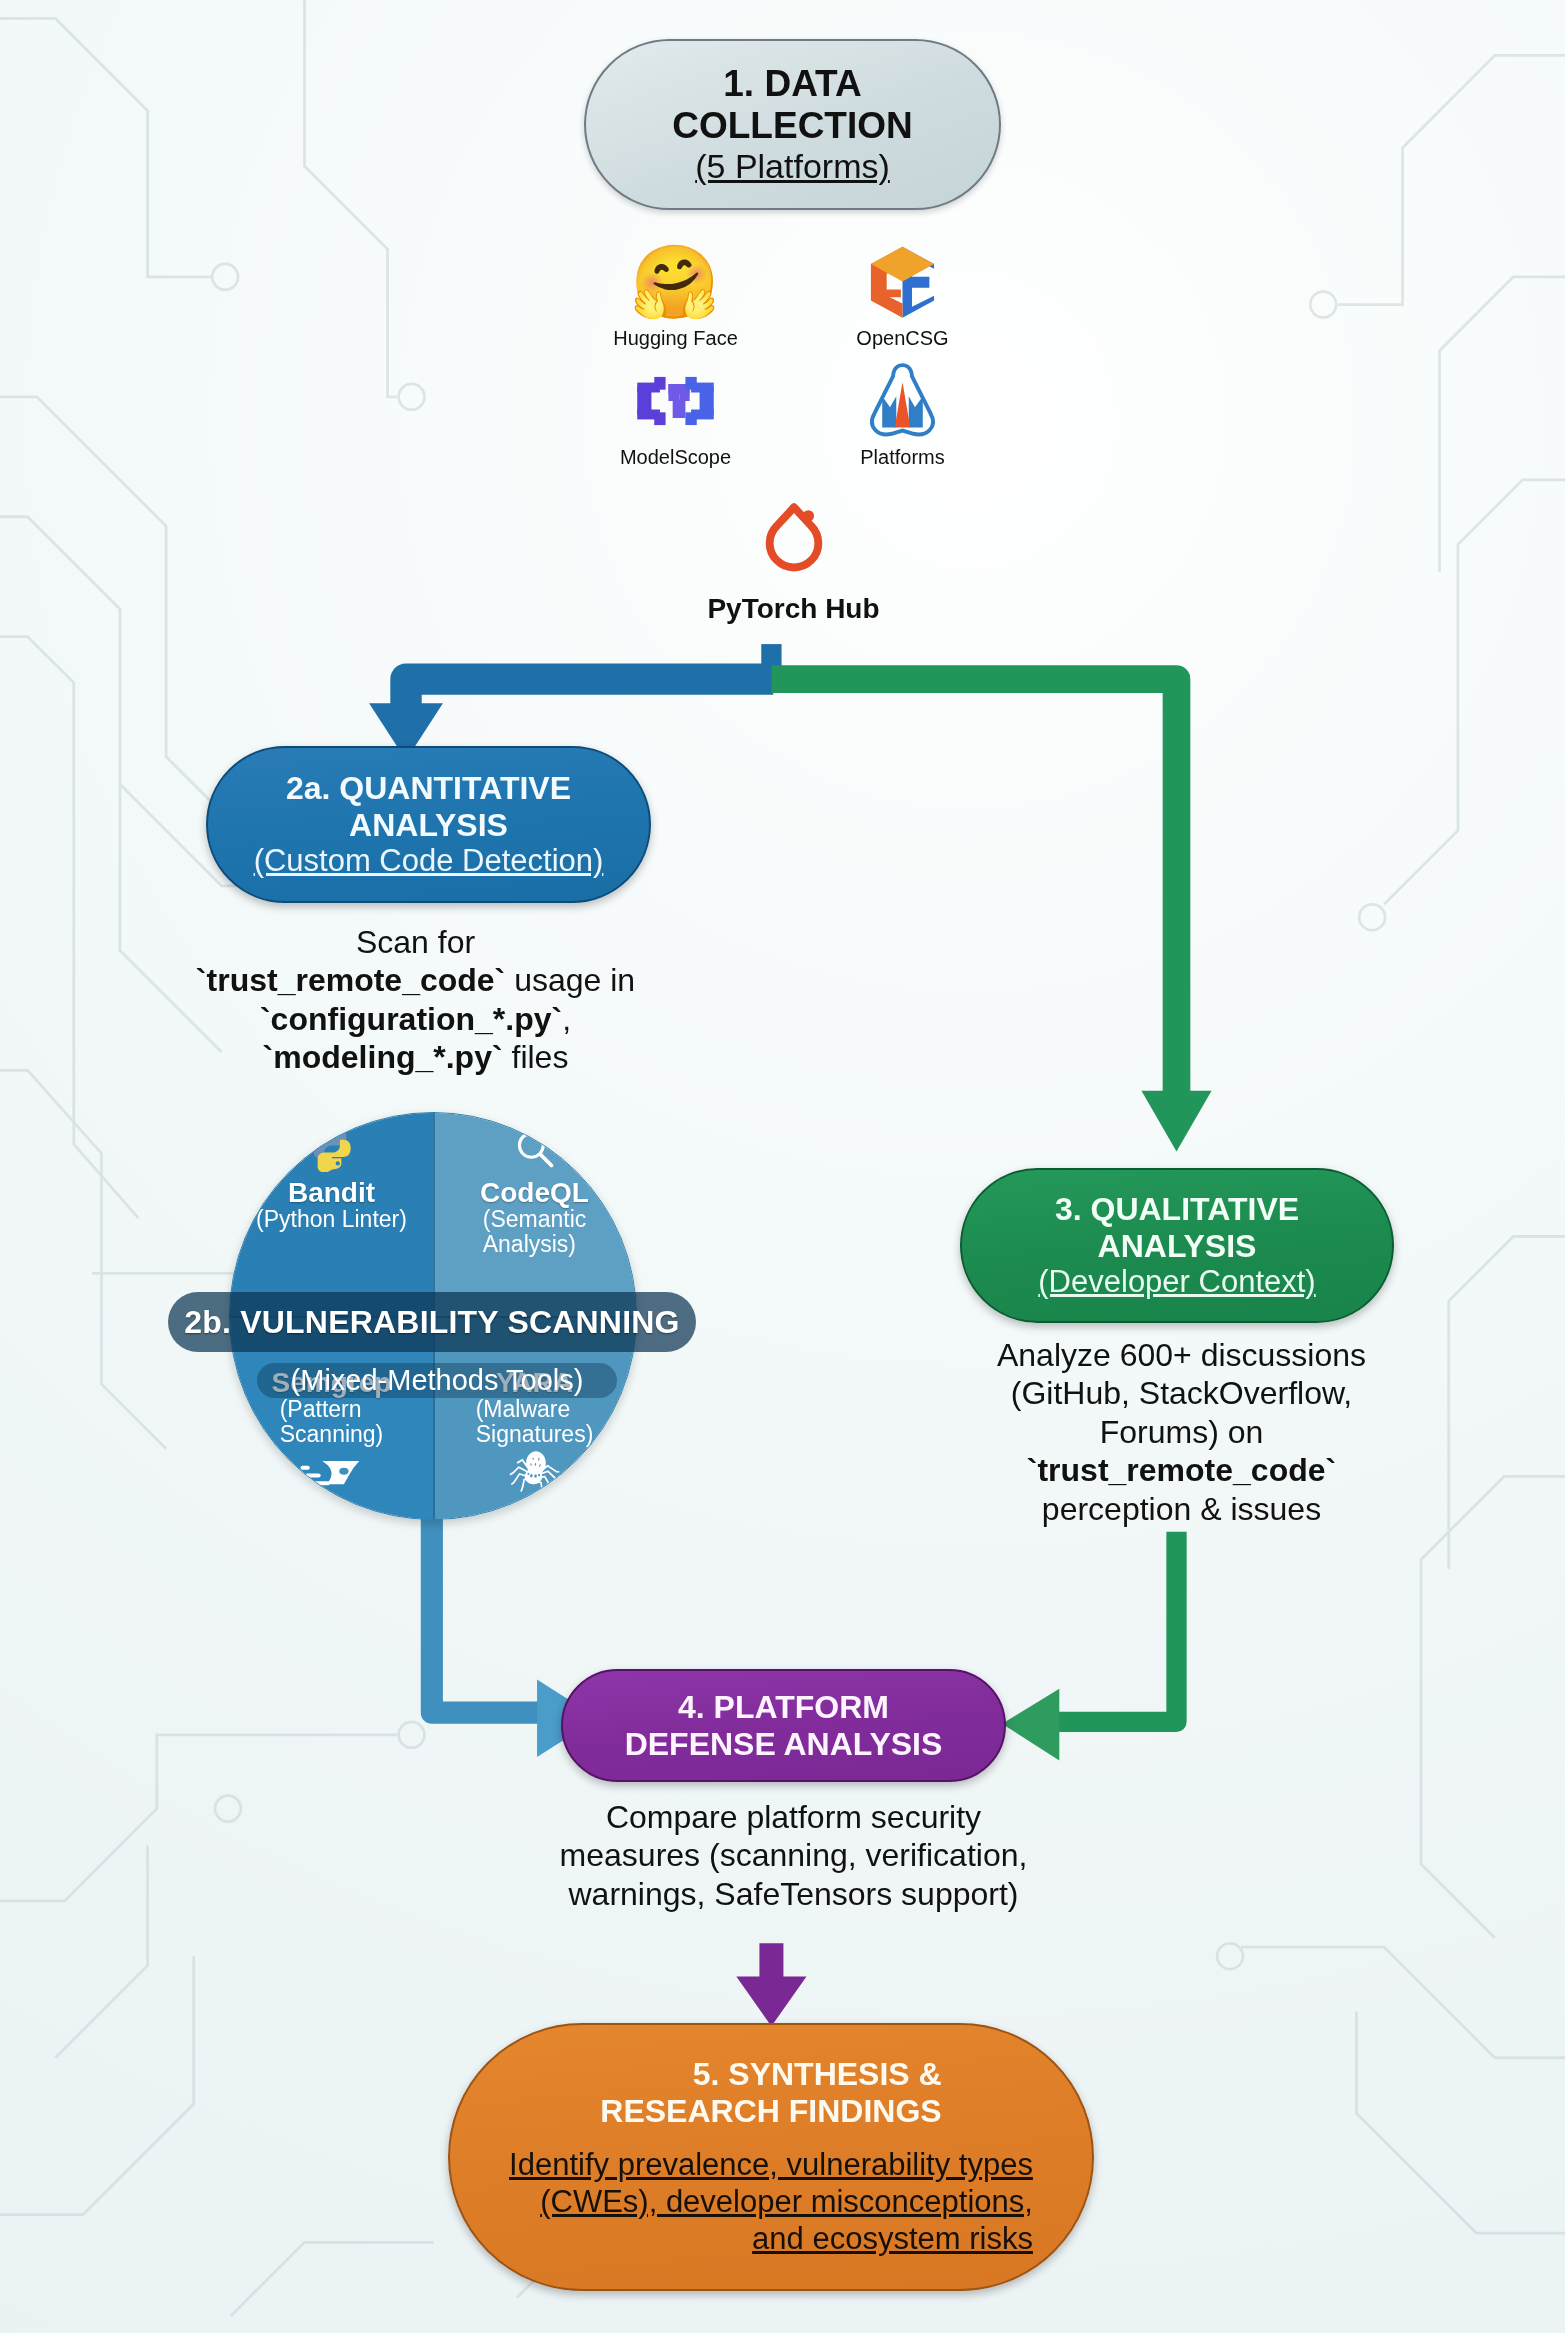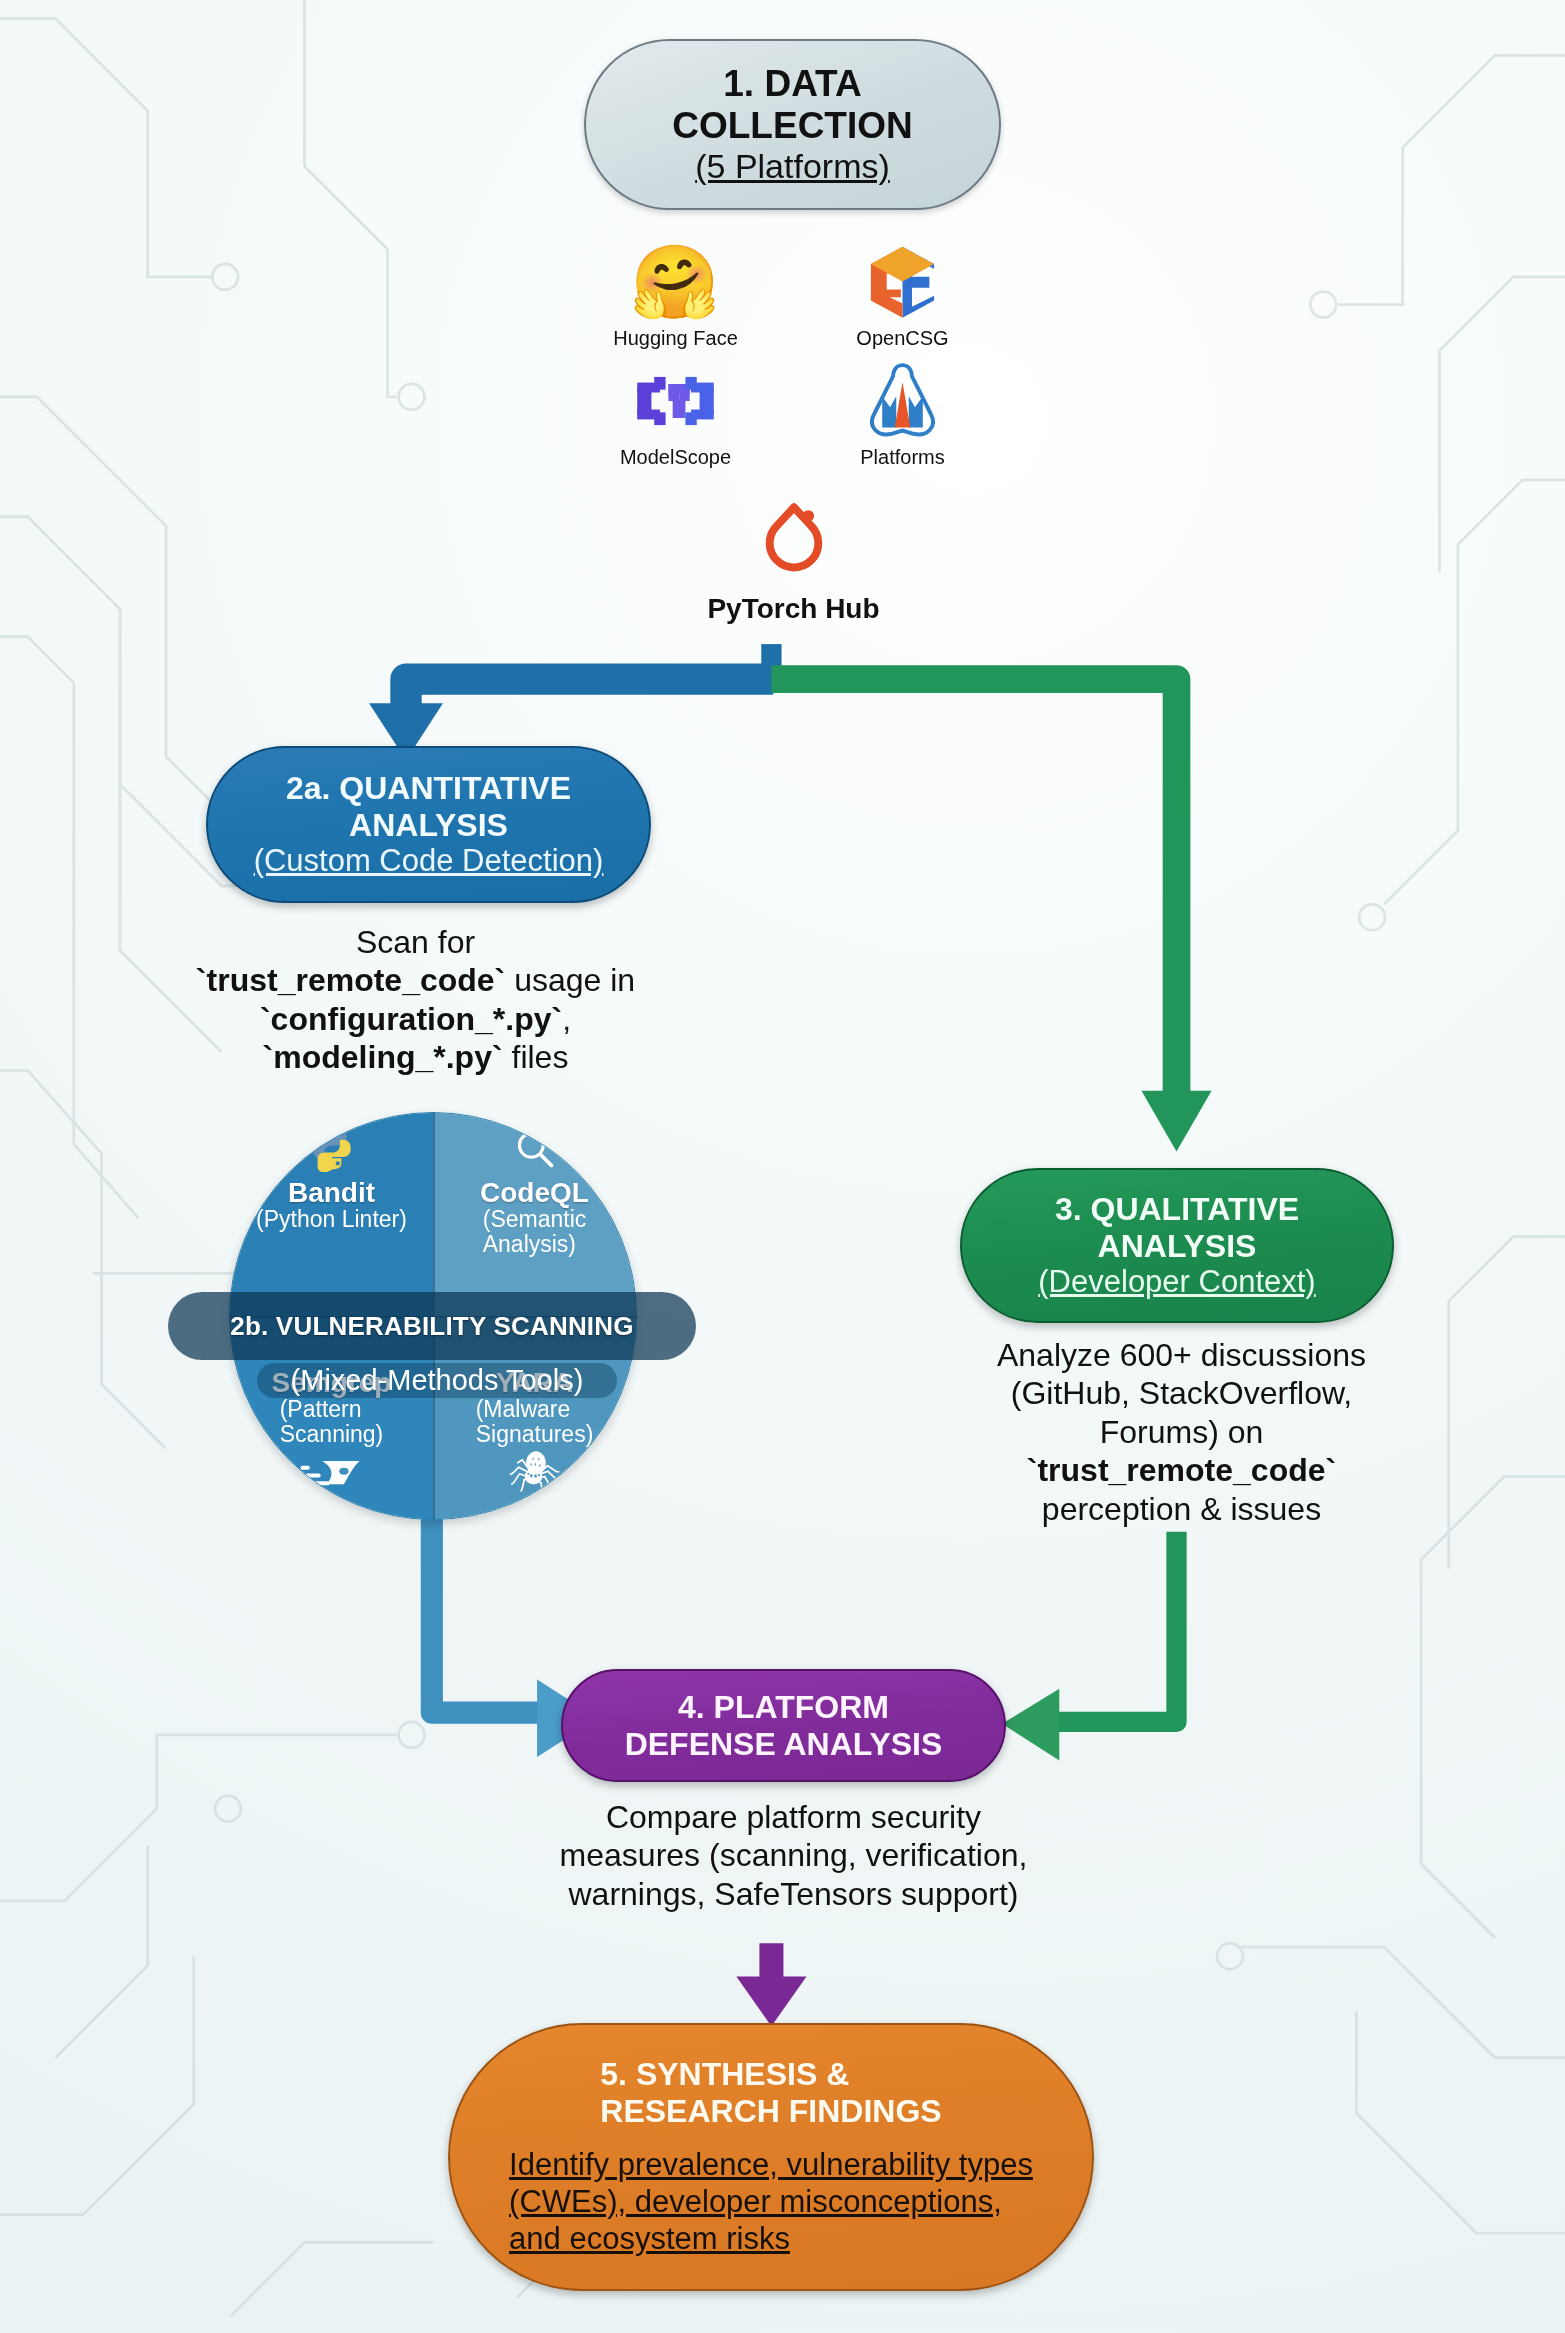"1. DATA" .node { text-align: left -> right }
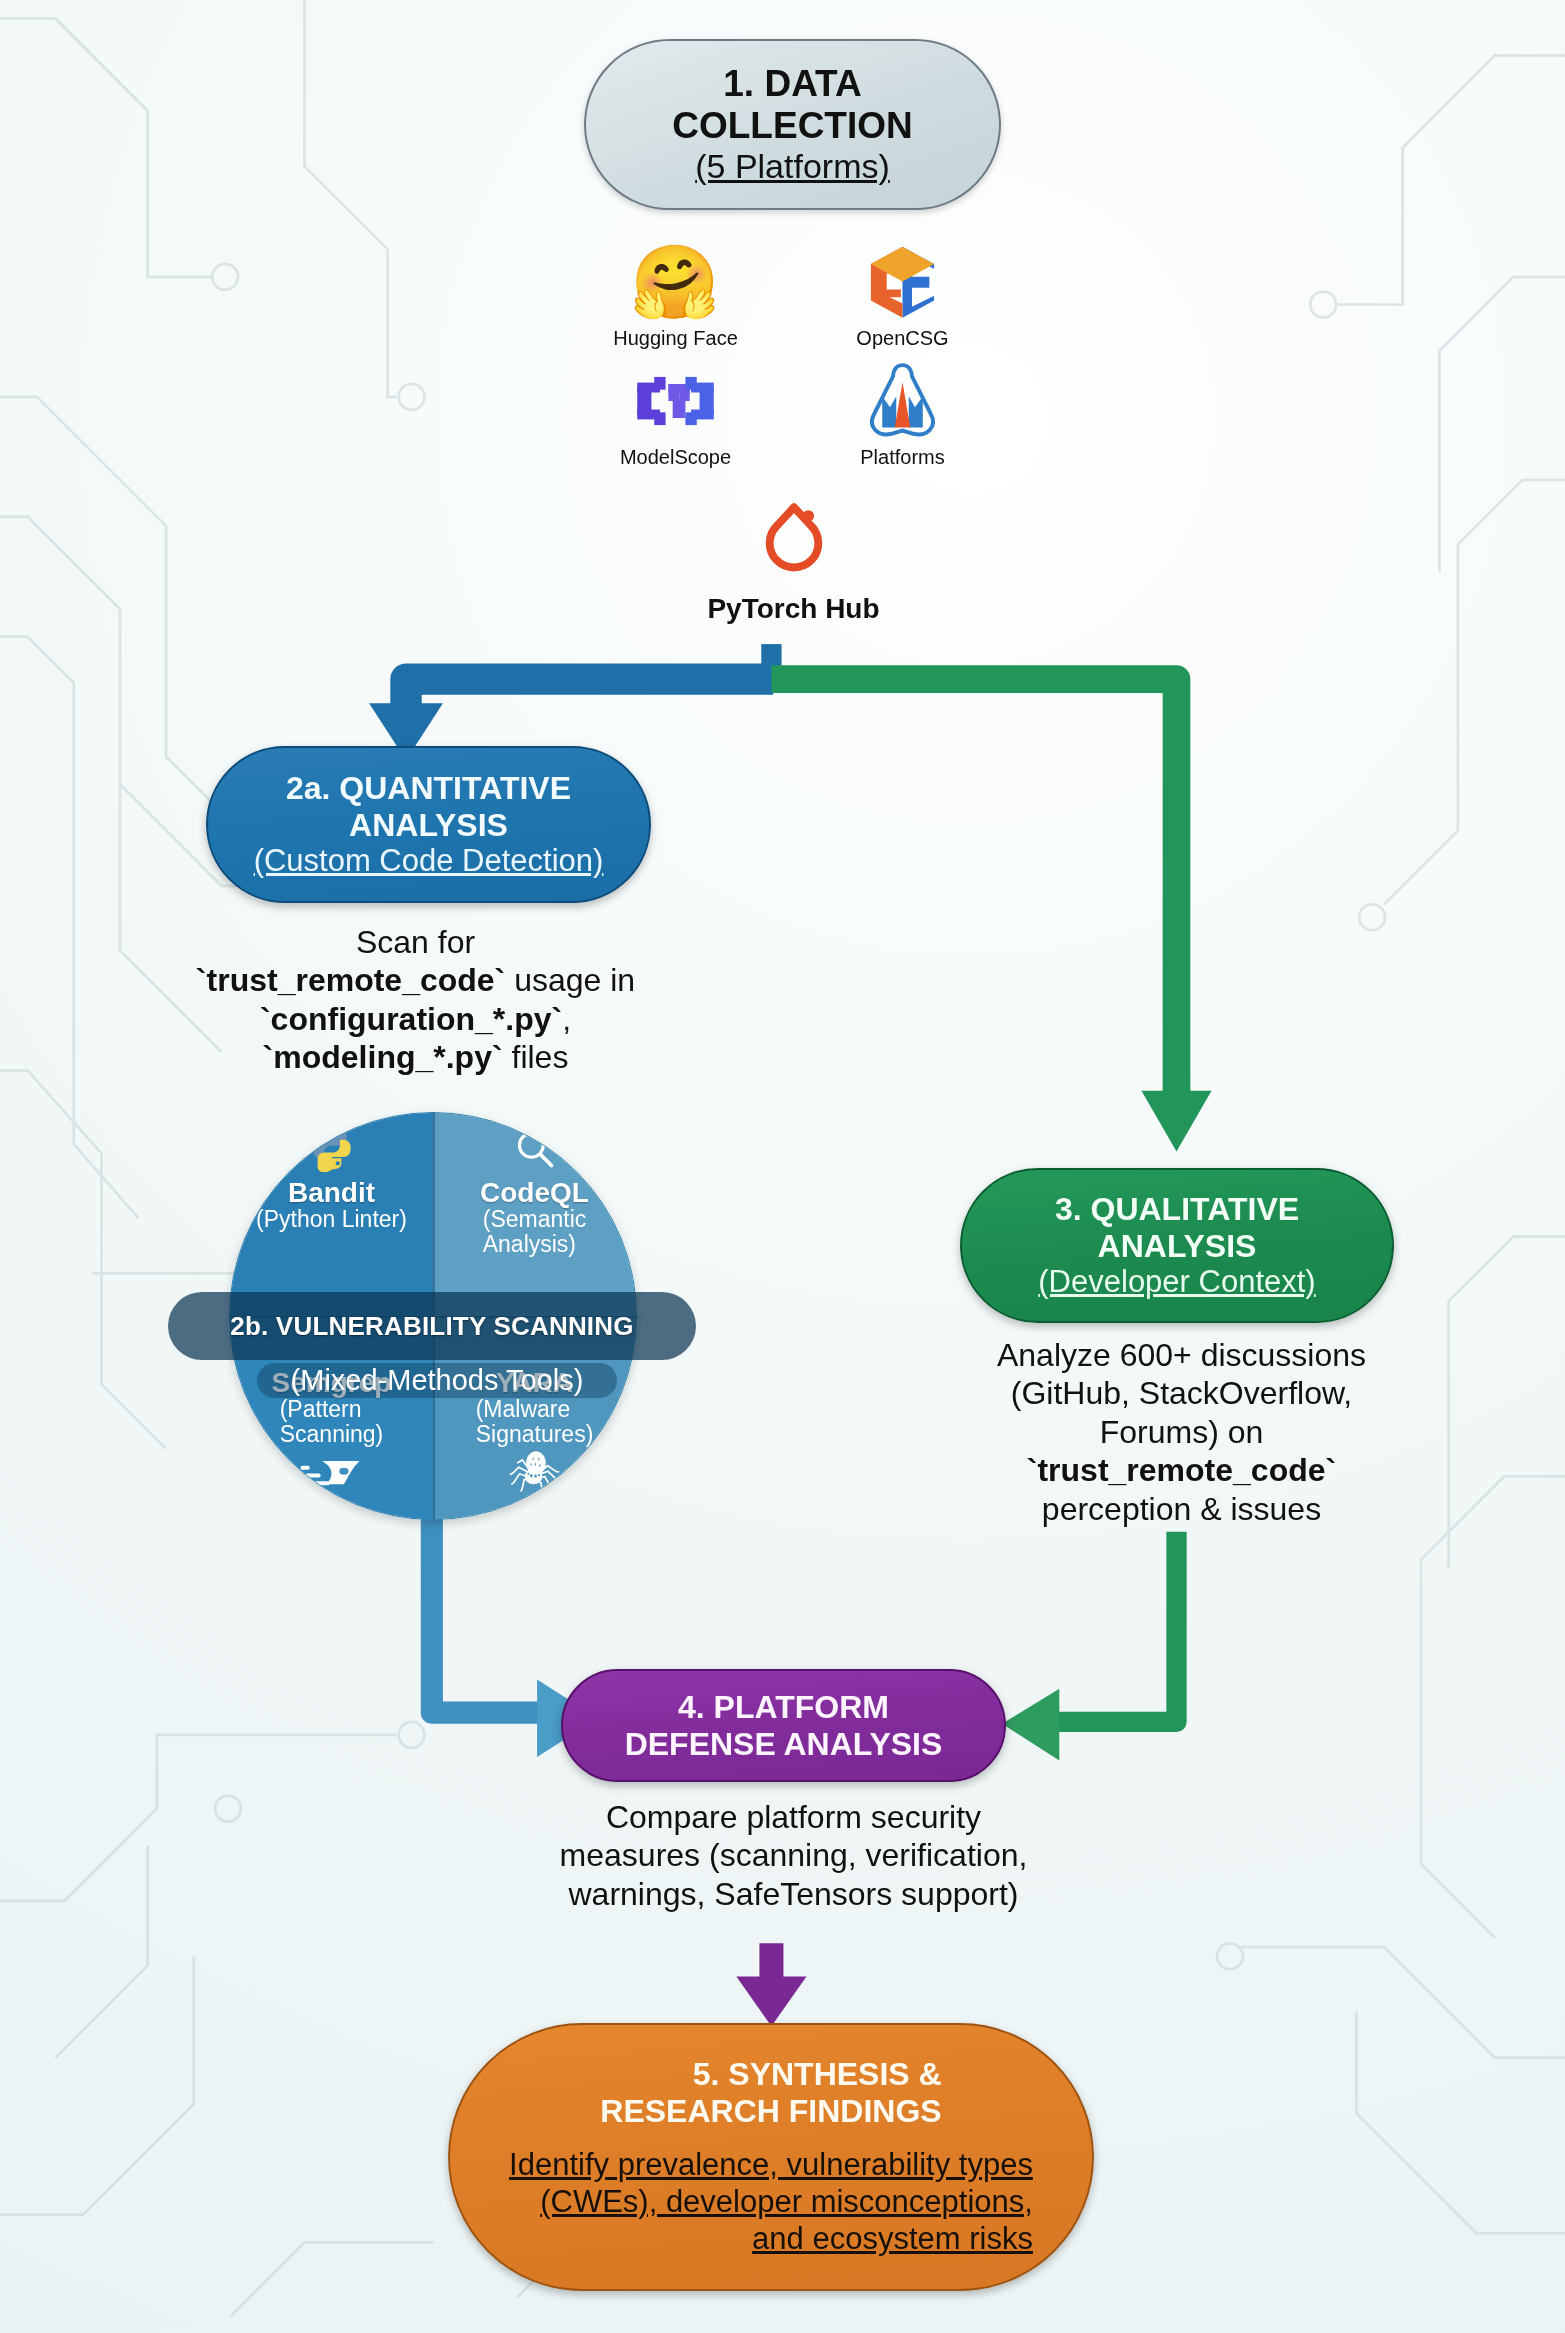"2b. VULNERABILITY SCANNING" #wheel-band { font-size: 26px -> 32px; height: 68px -> 60px }
